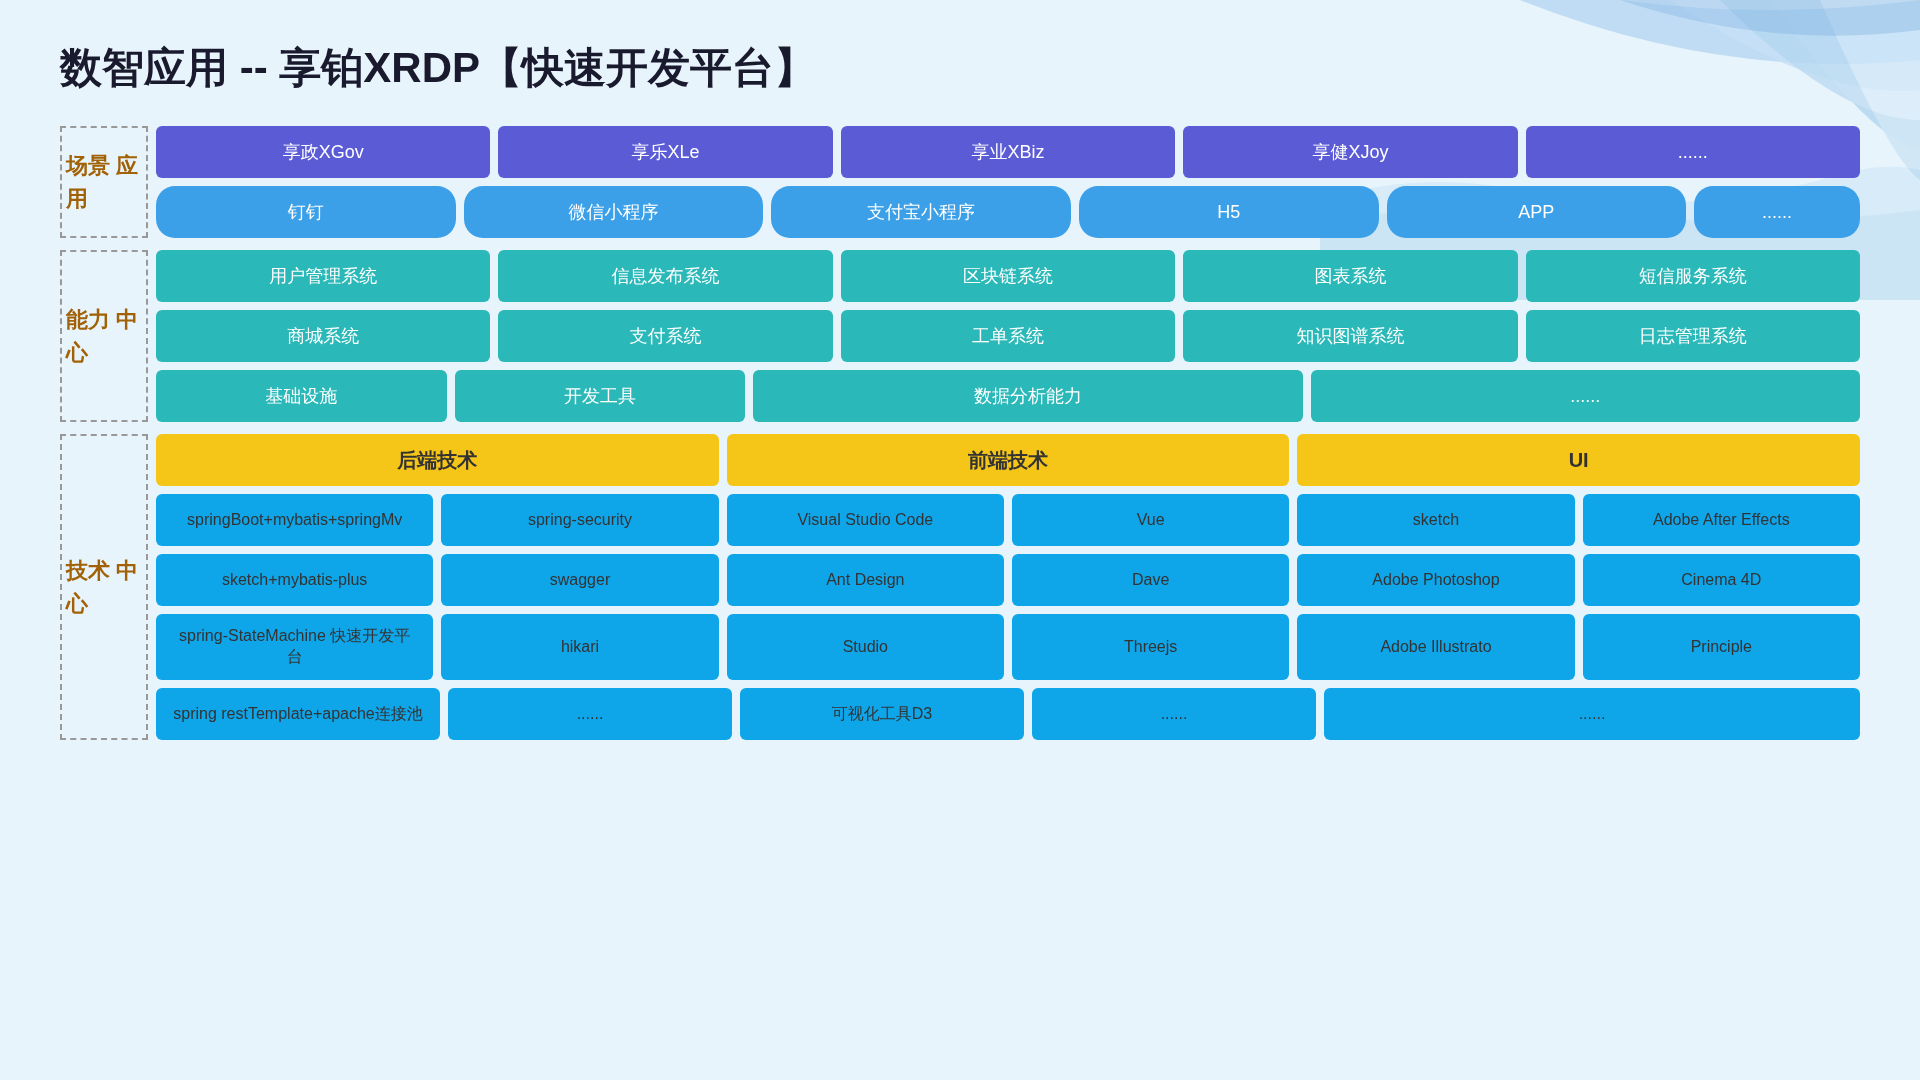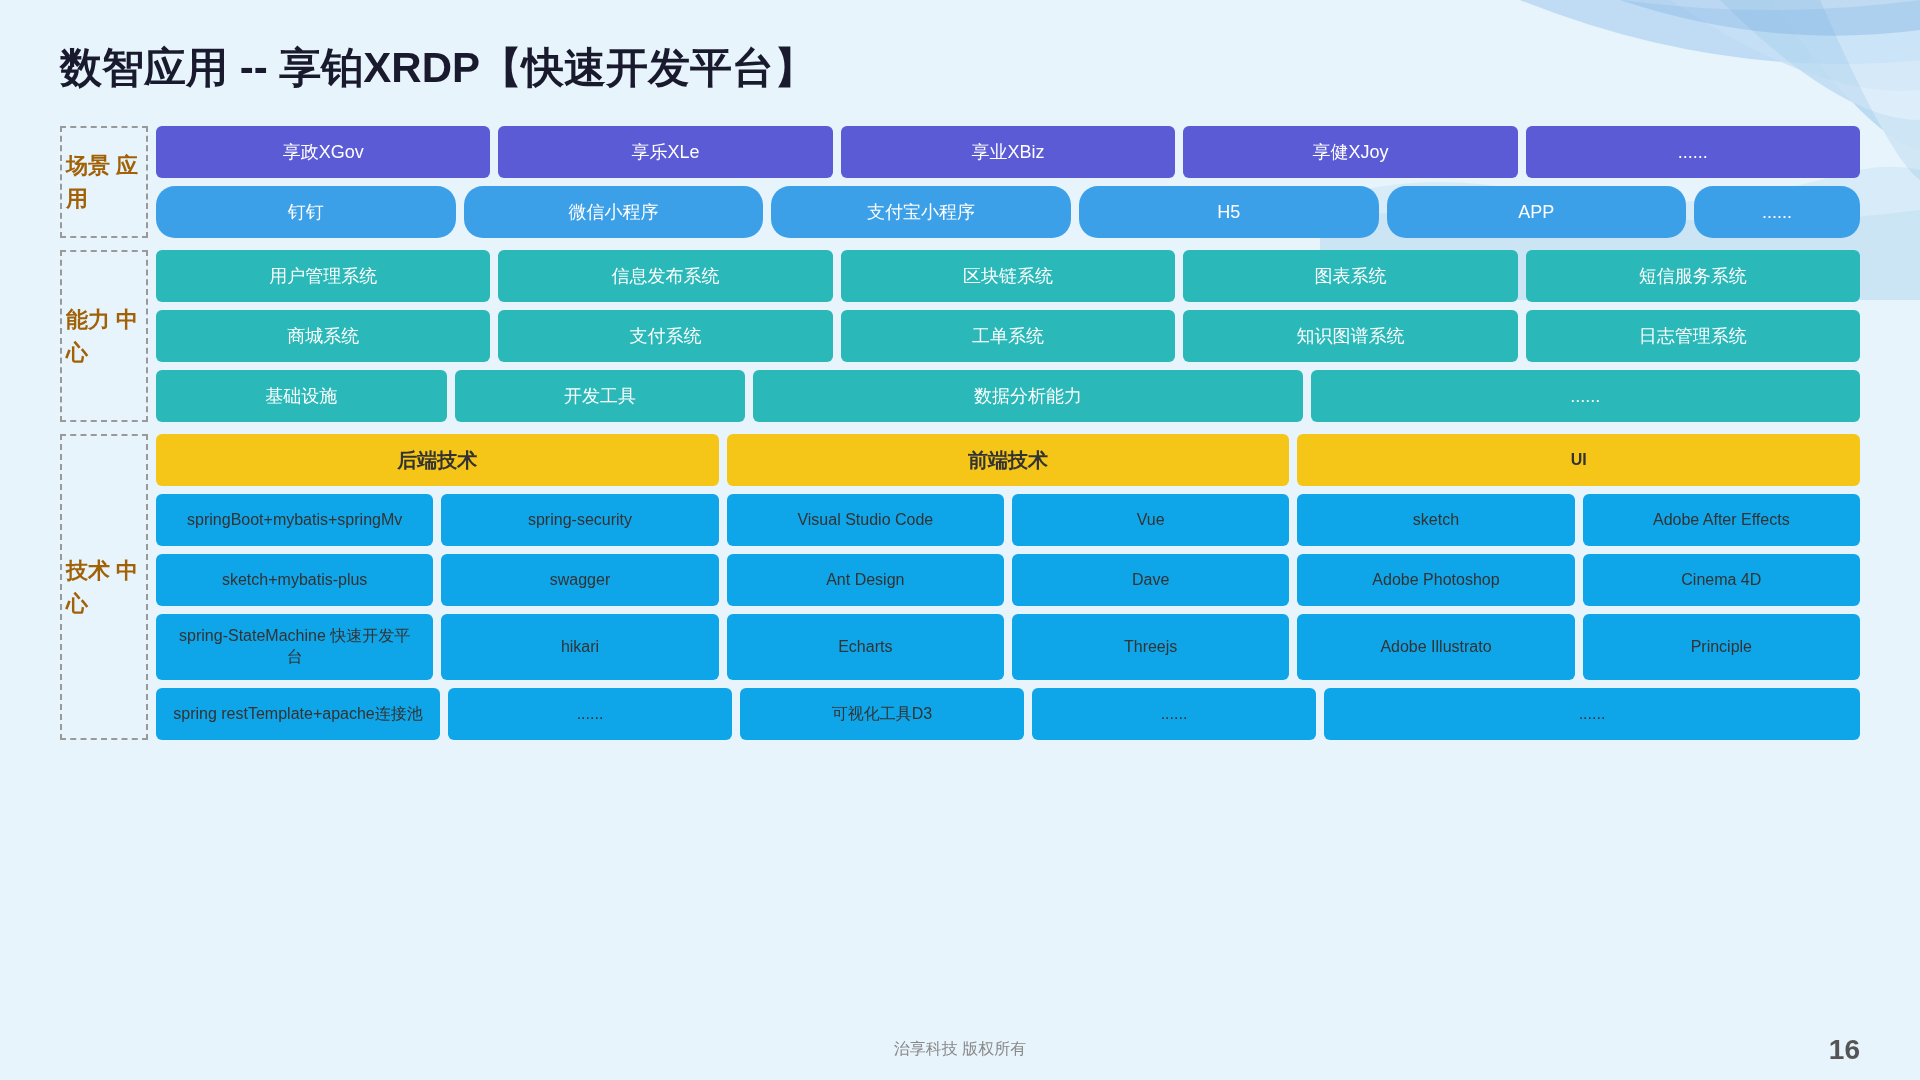"UI" div.cell { font-size: 16px -> 20px }
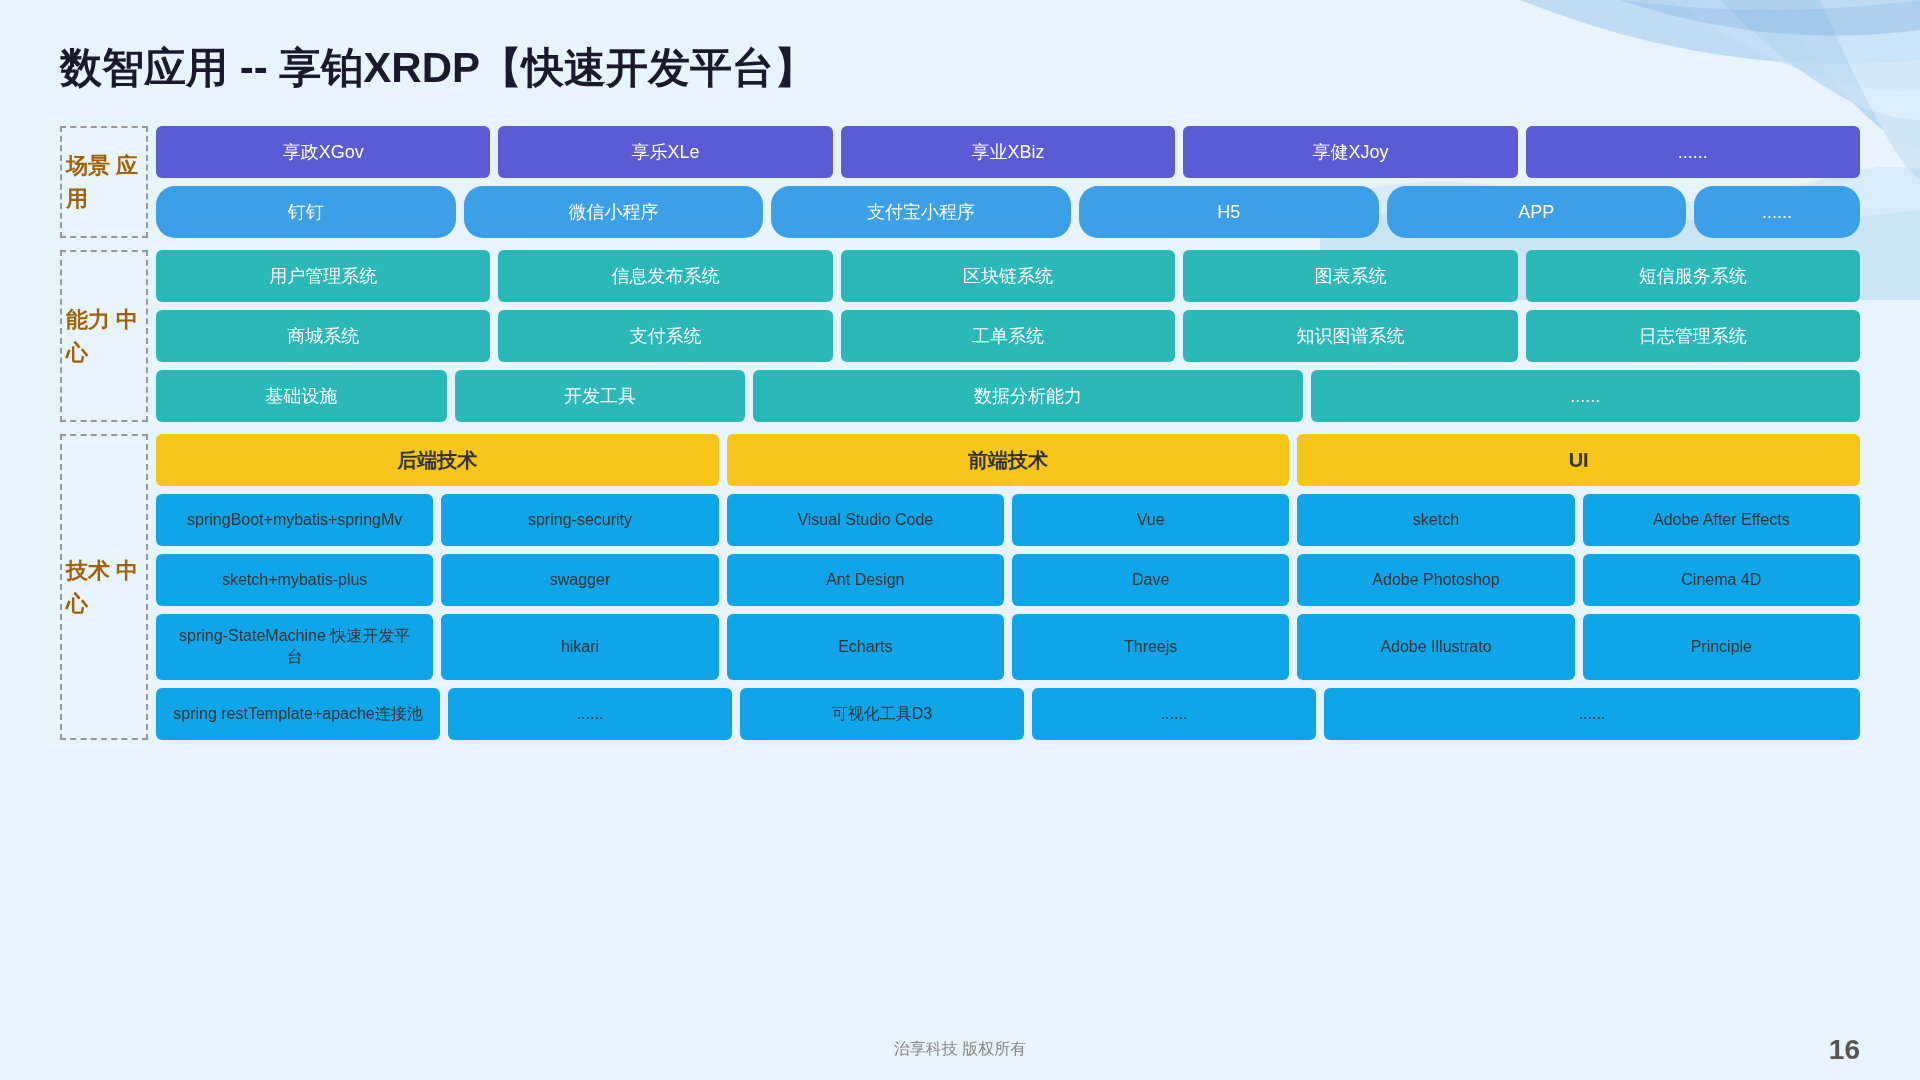"Echarts" span { text: Echarts -> Studio }
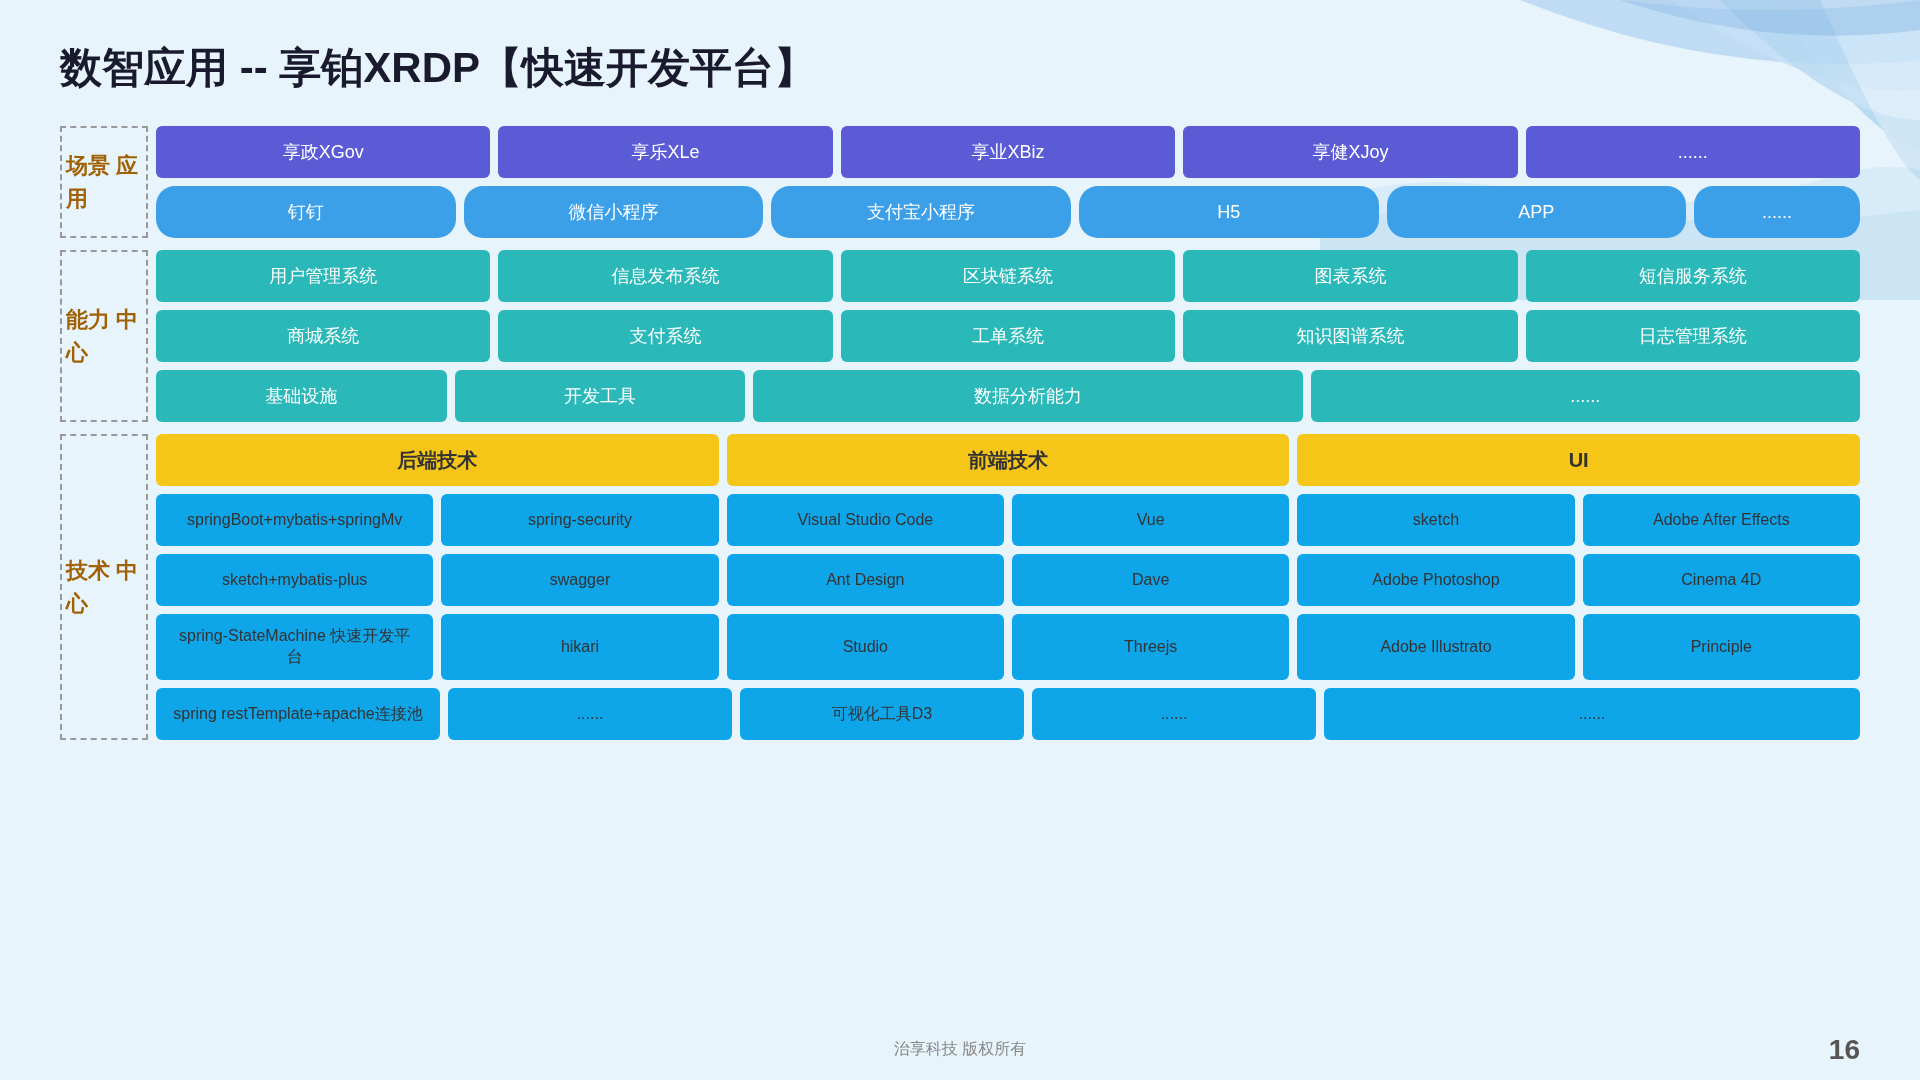"治享科技 版权所有" div.footer { html: <div> <span>治享科技 版权所有</span> <span>16</span> </div> -> none }
